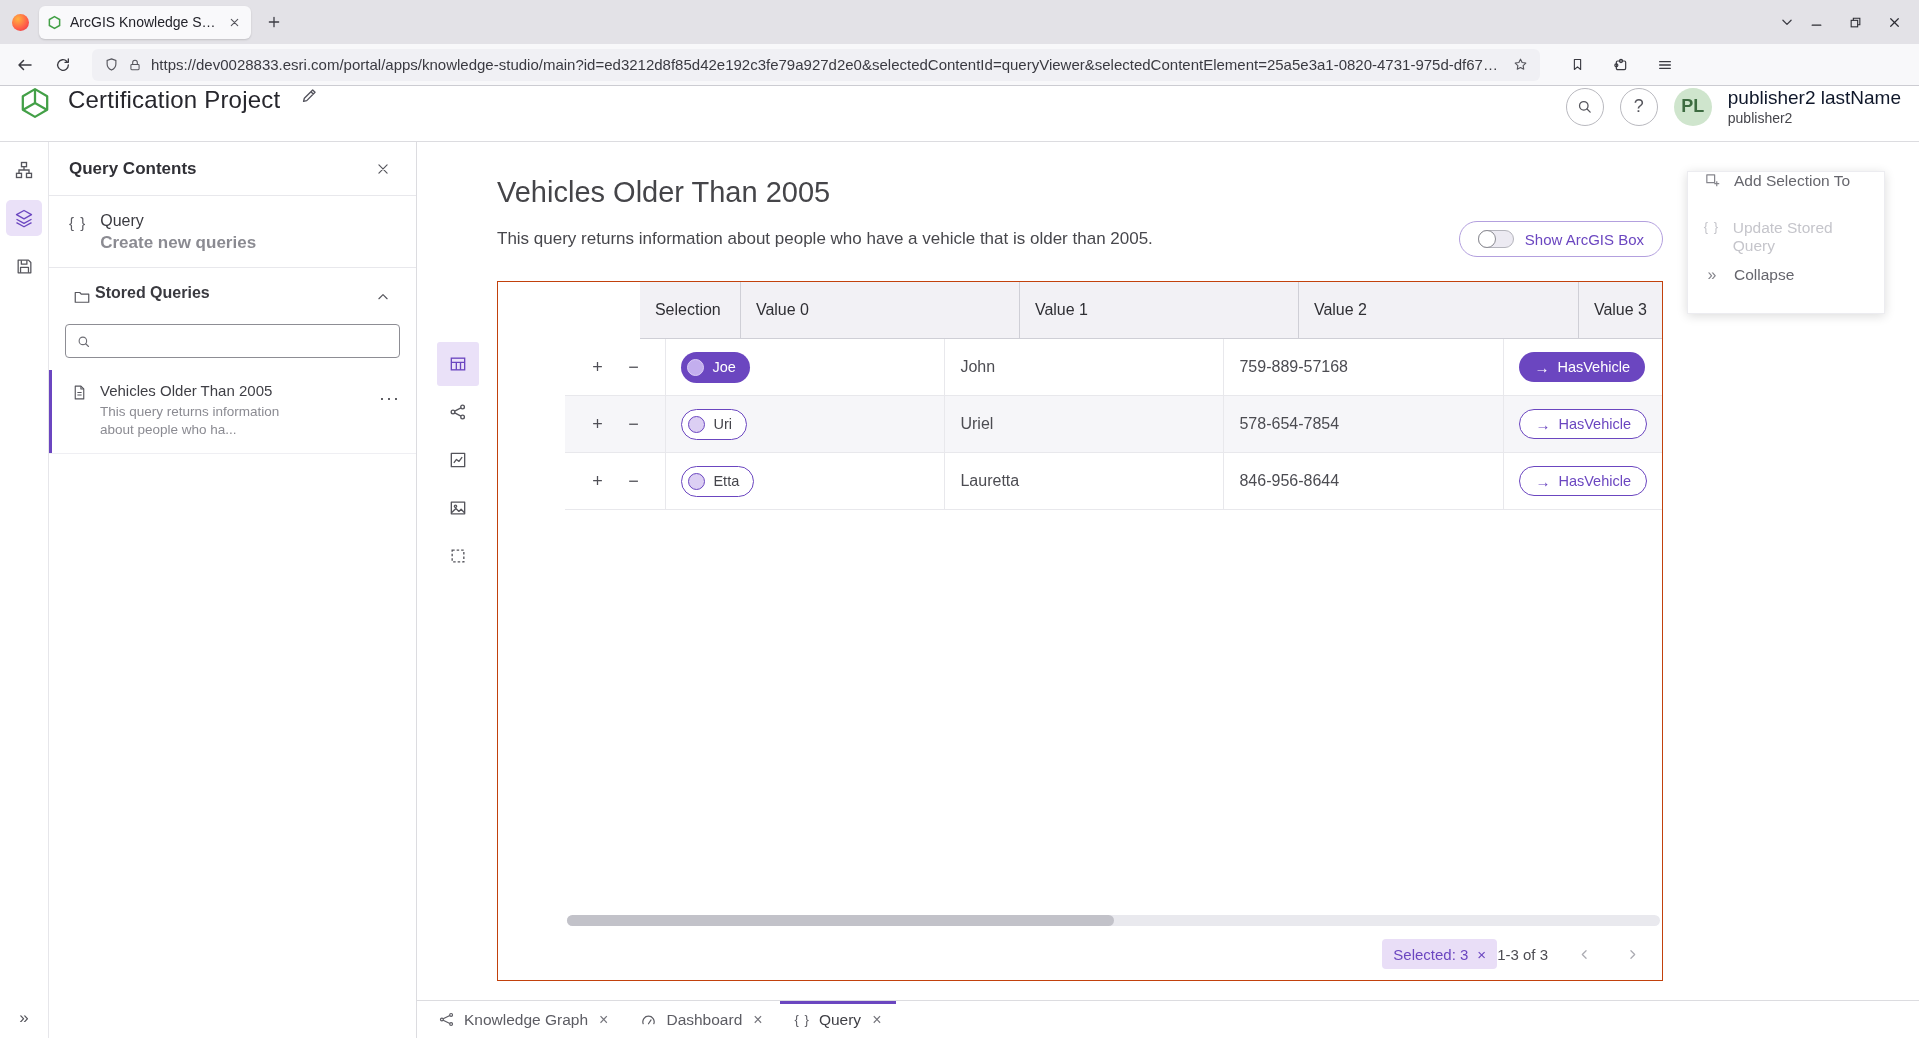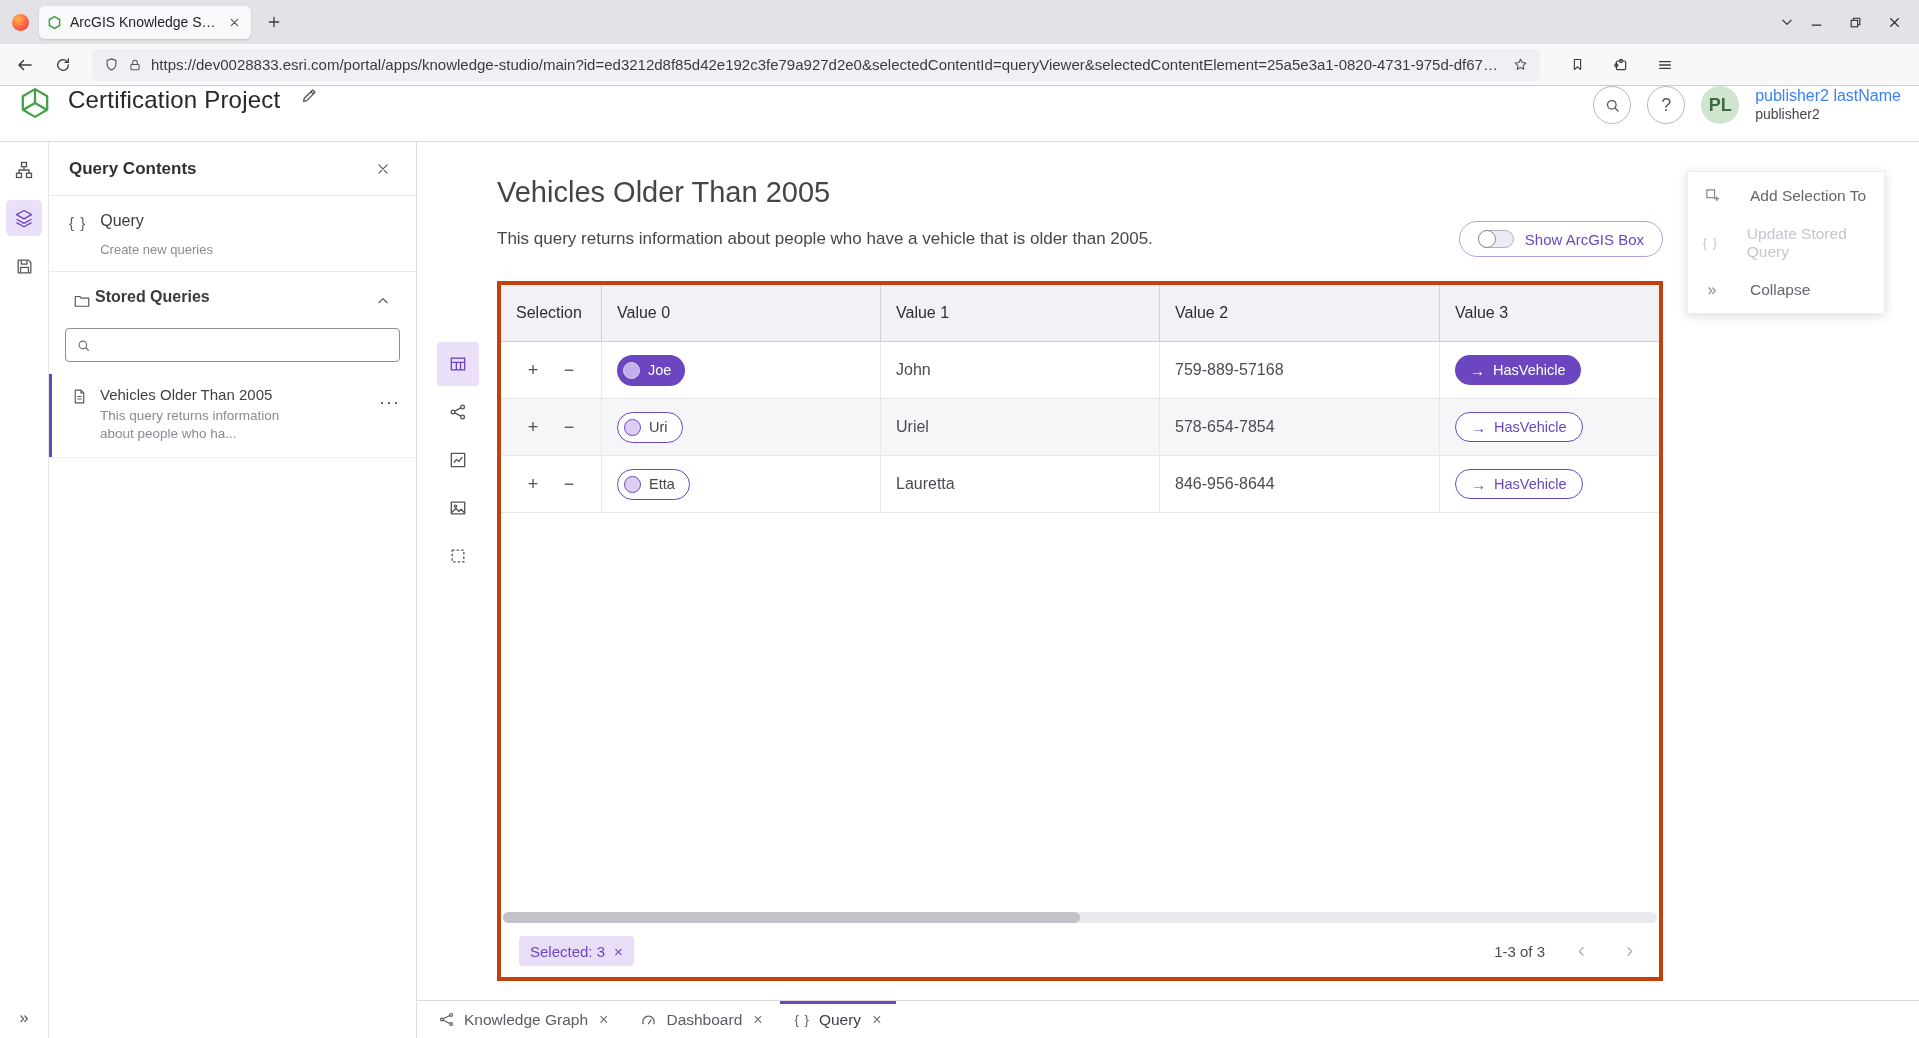"publisher2 lastName" .user-name { color: #3b82f6 -> #0f172a; font-size: 16px -> 19px }
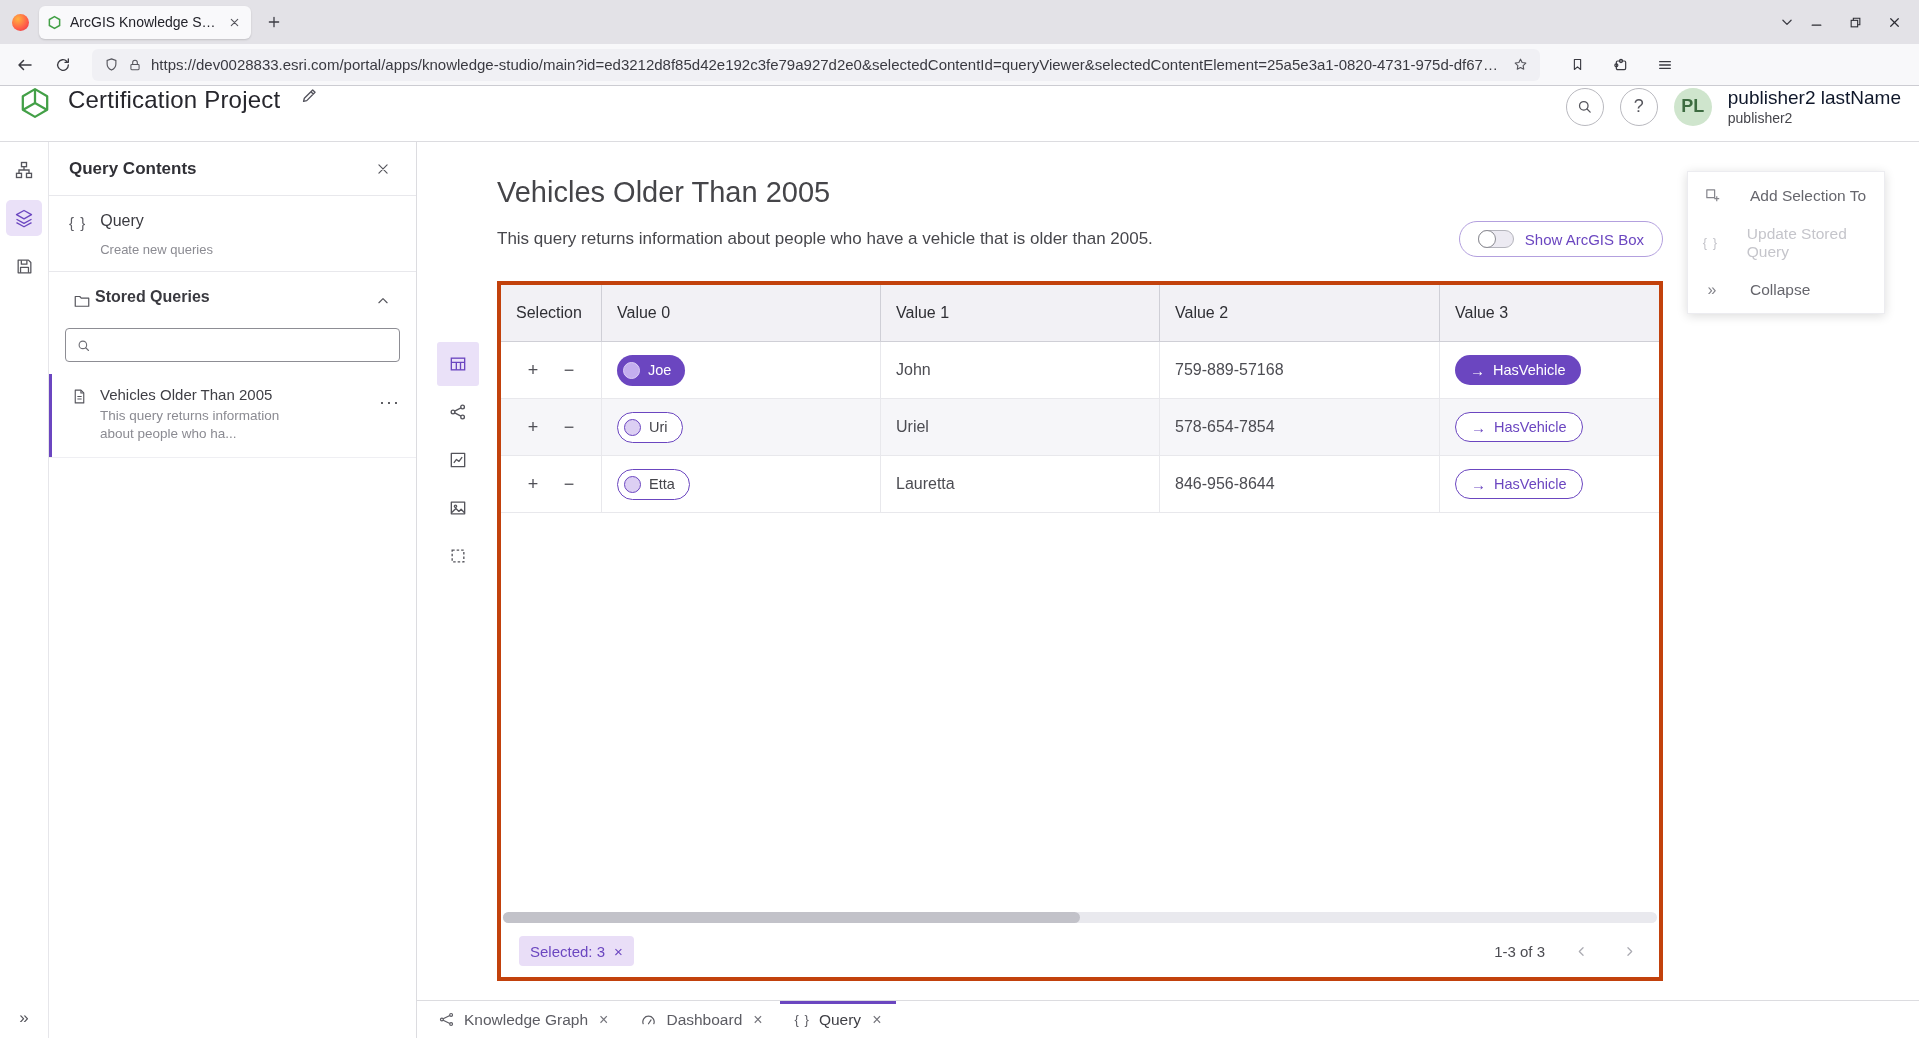"Add Selection To" .cm-item { align-items: center -> none; gap: 28px -> 12px }
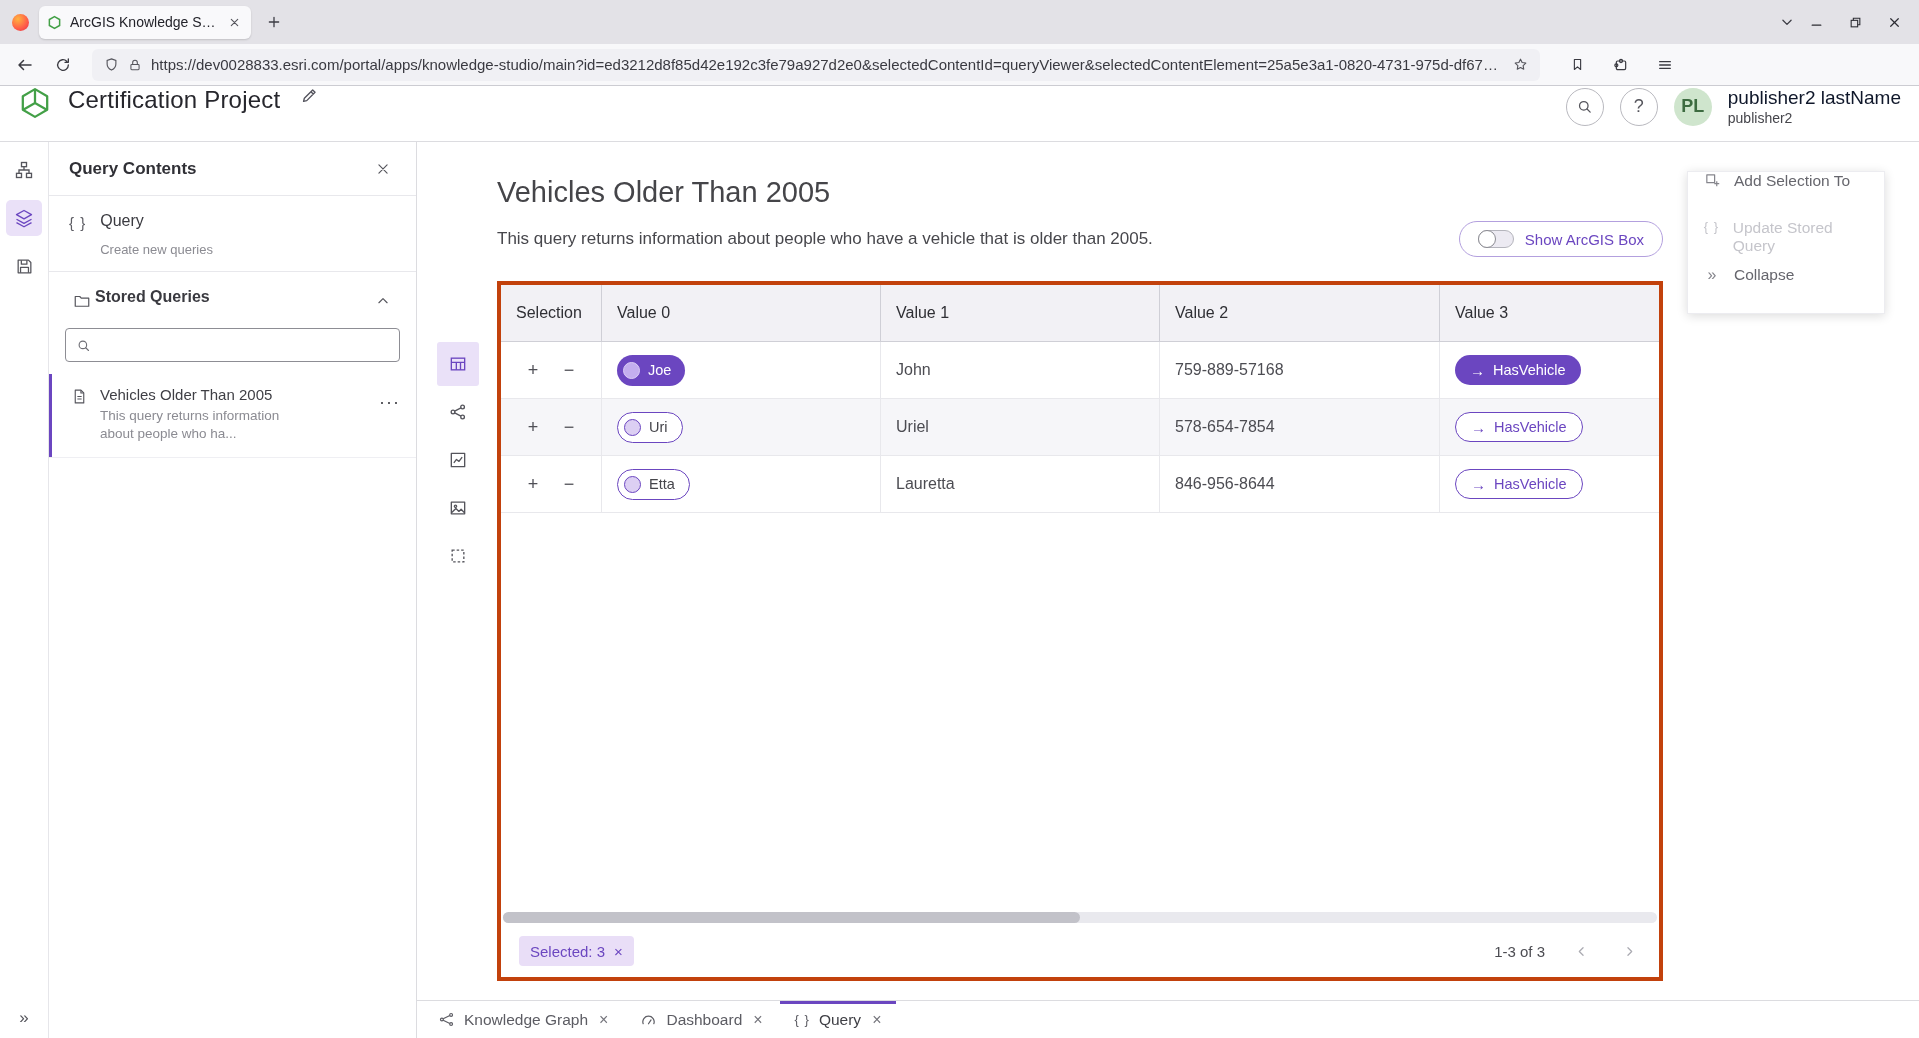"Create new queries" .nq-sub { font-size: 13px -> 17px; font-weight: none -> bold; margin-top: 12px -> 3px }
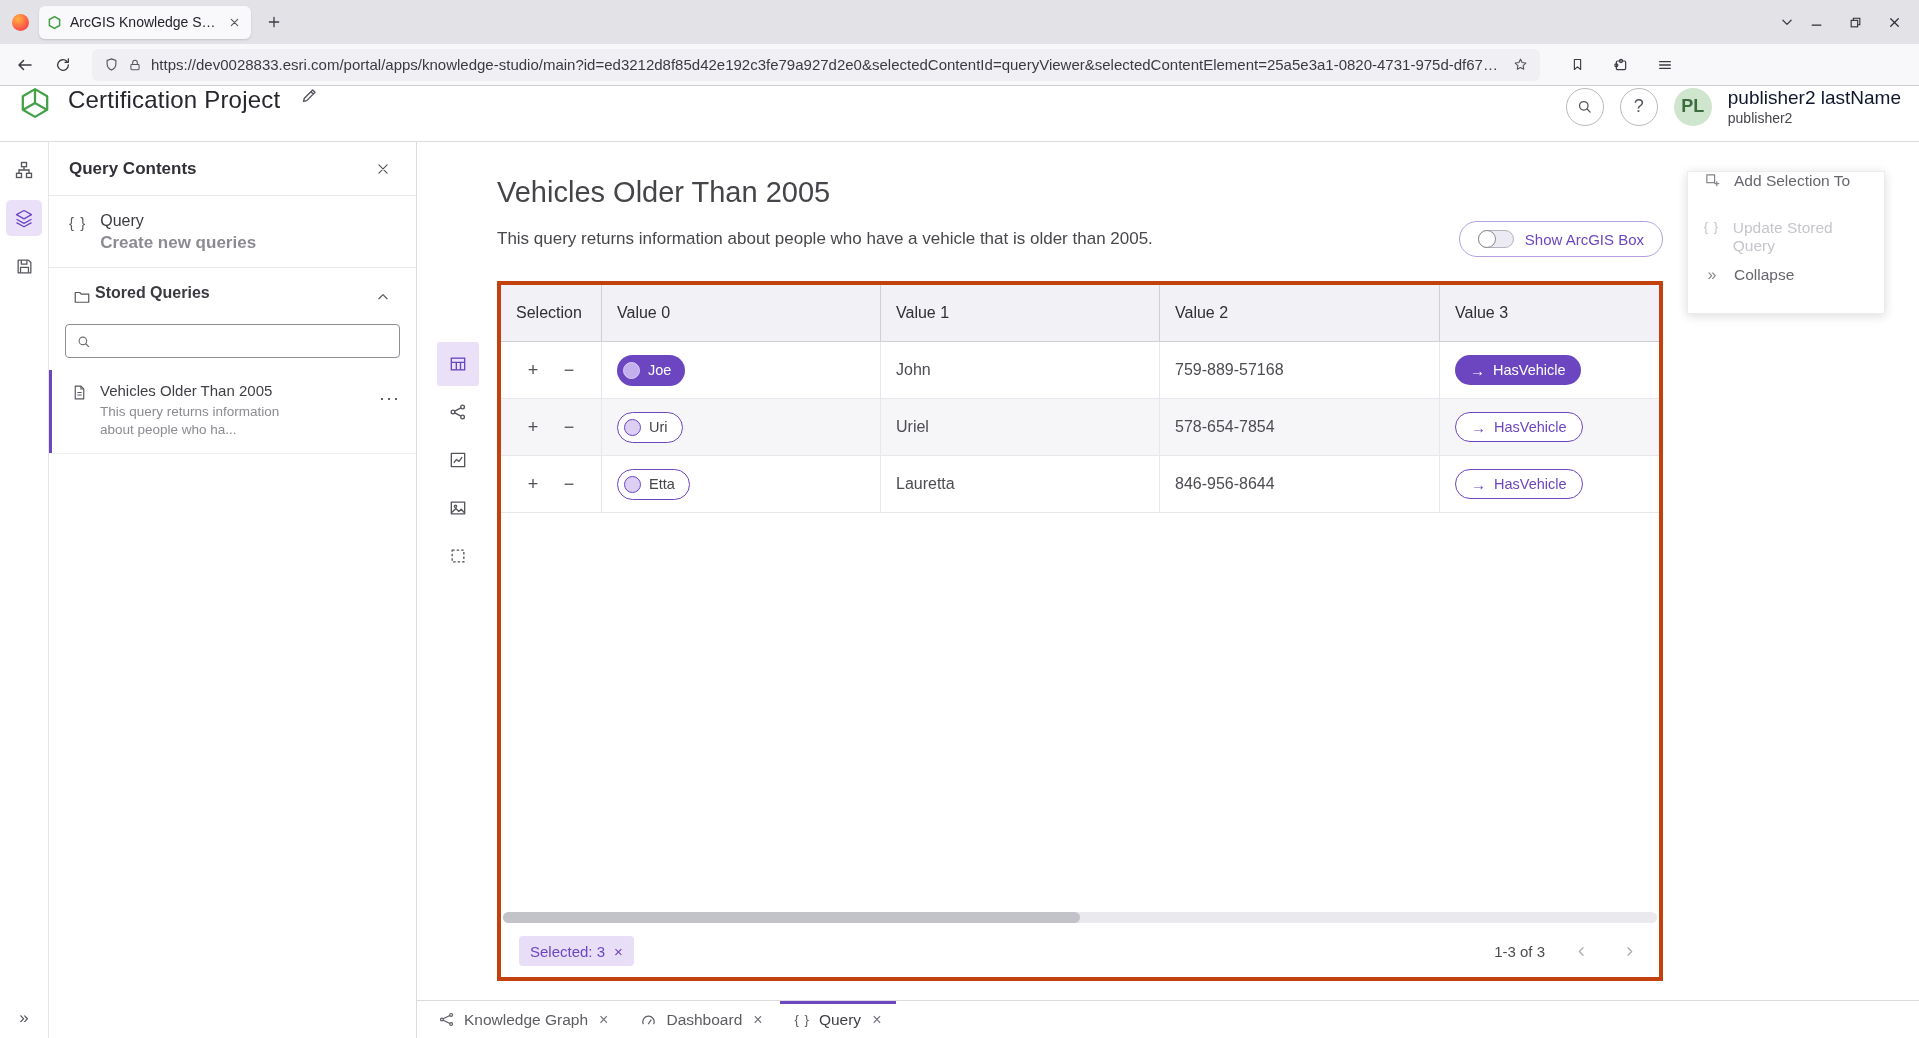"Selection" .table-card { align-items: none -> flex-end; border: 4px solid #c2410c -> 1px solid #c2410c }
